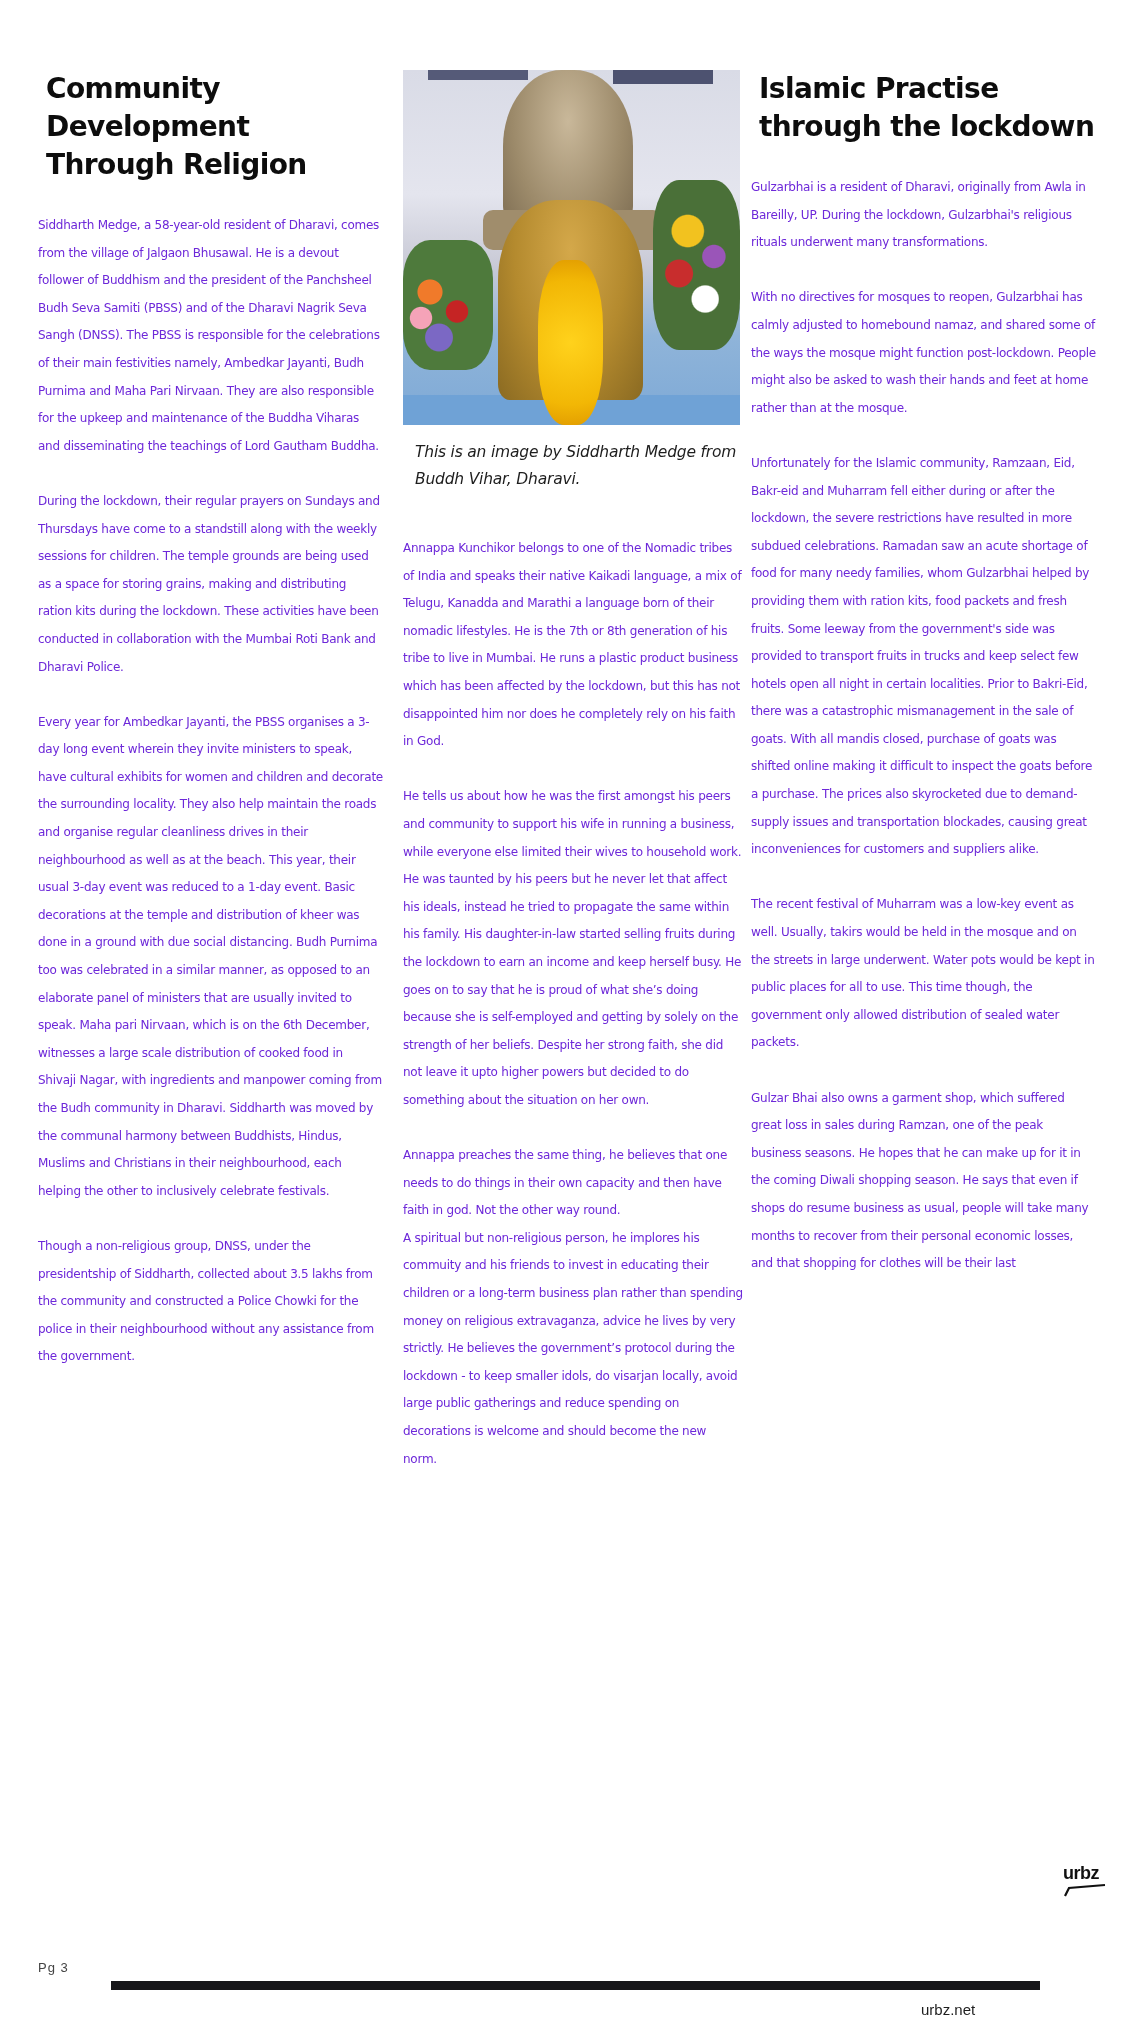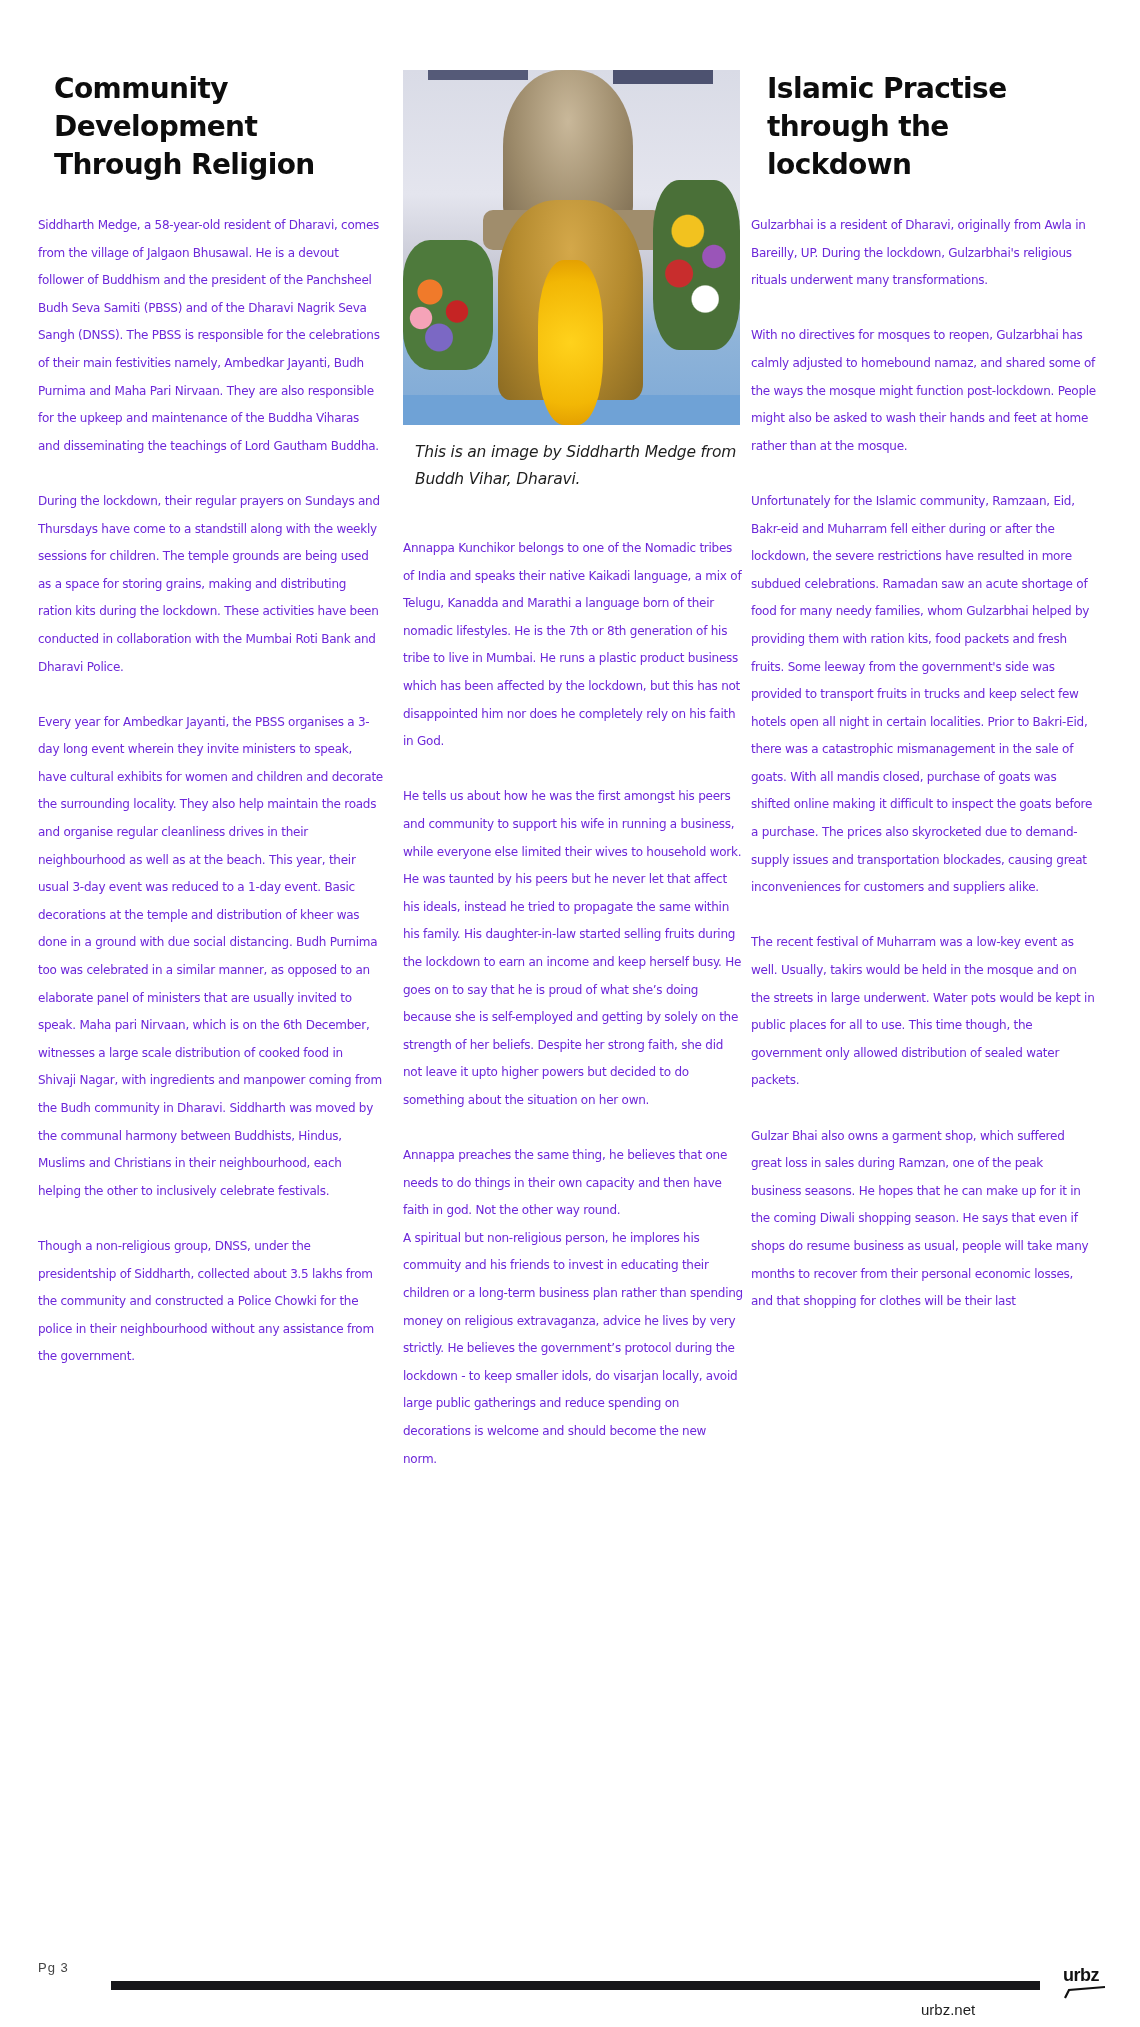"Community Development Through Religion" h2 { margin: 0 0 28px 16px -> 0 0 28px 8px }
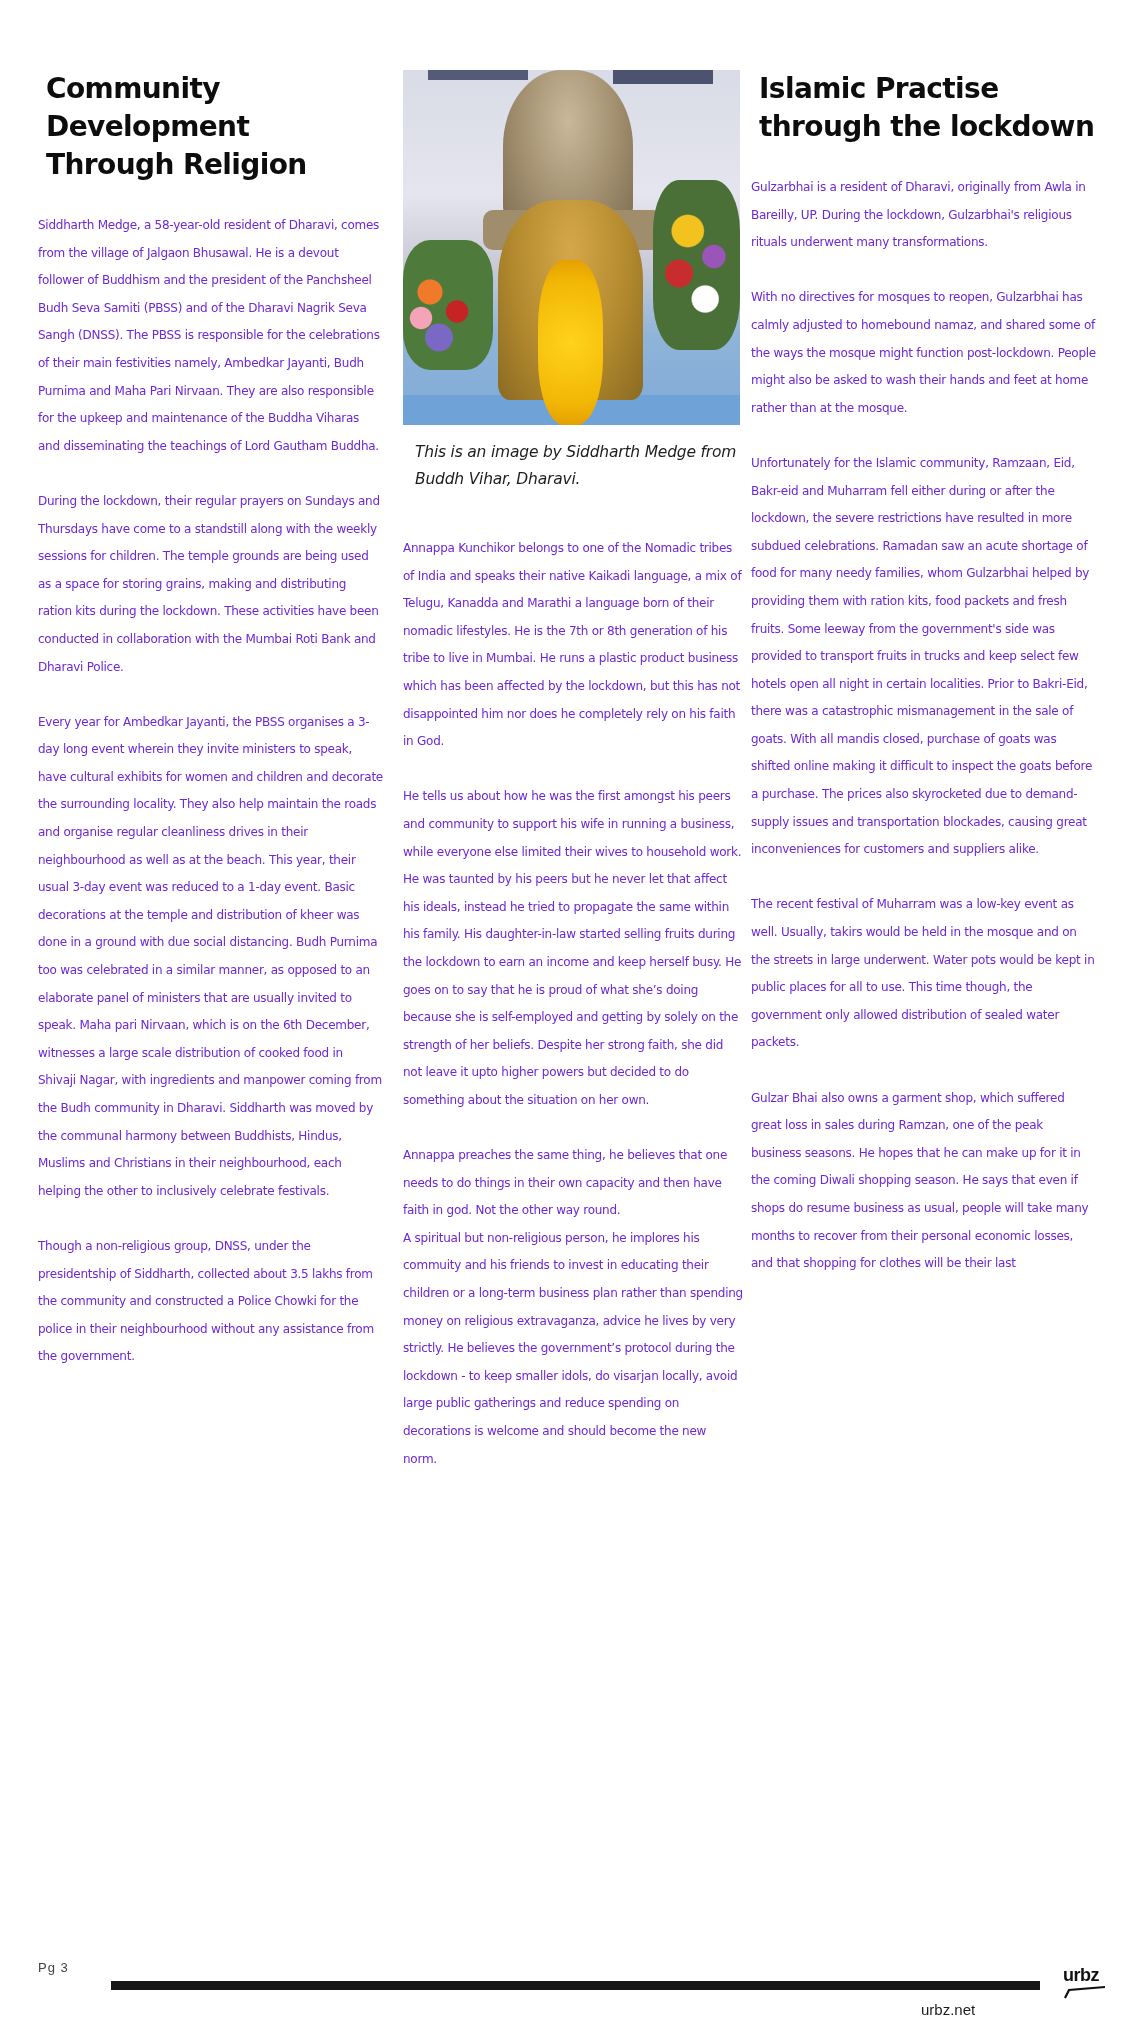"urbz" .logo { top: 1966px -> 1864px }
